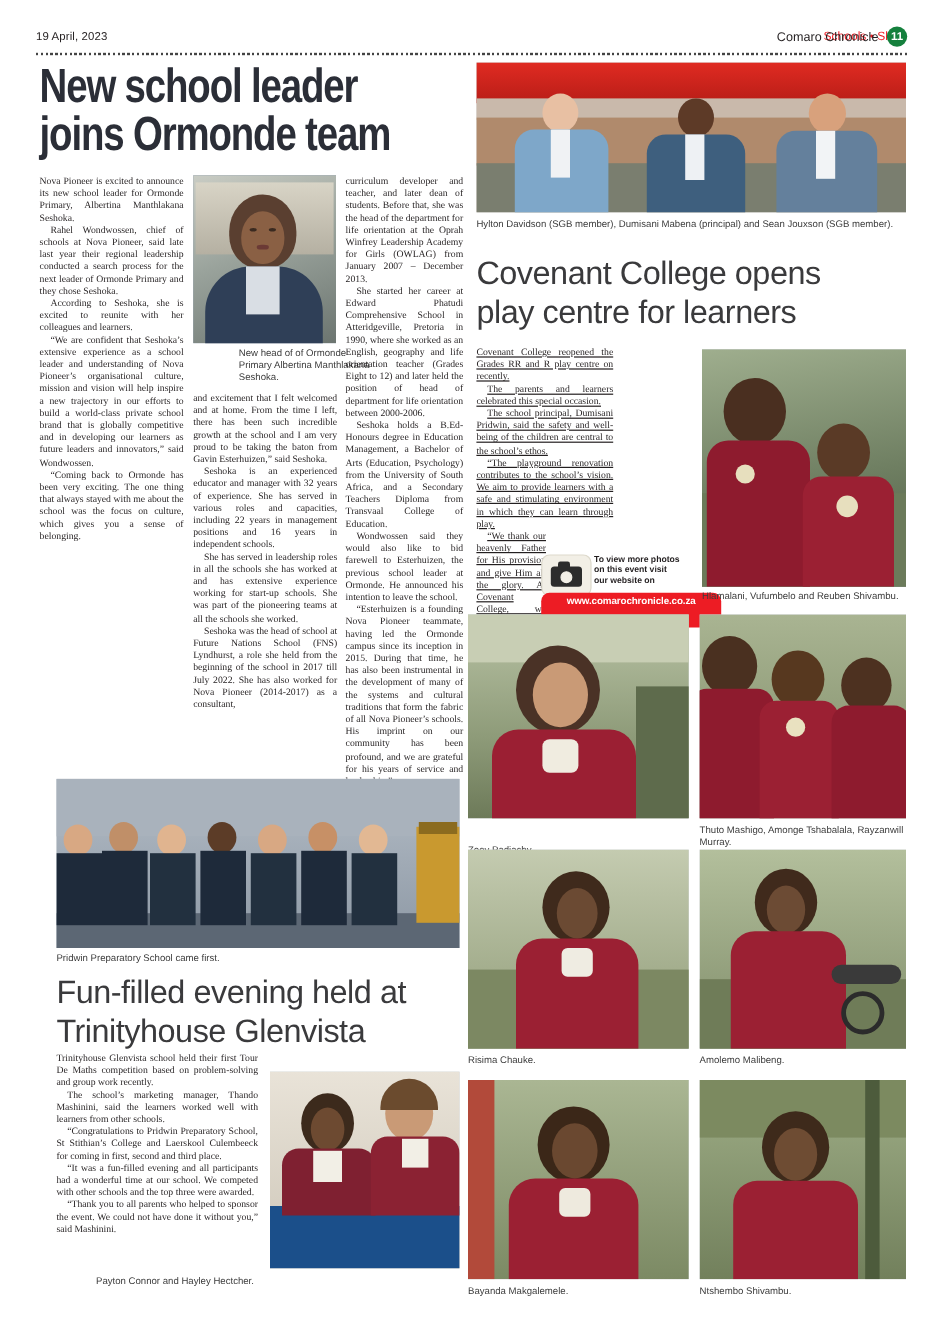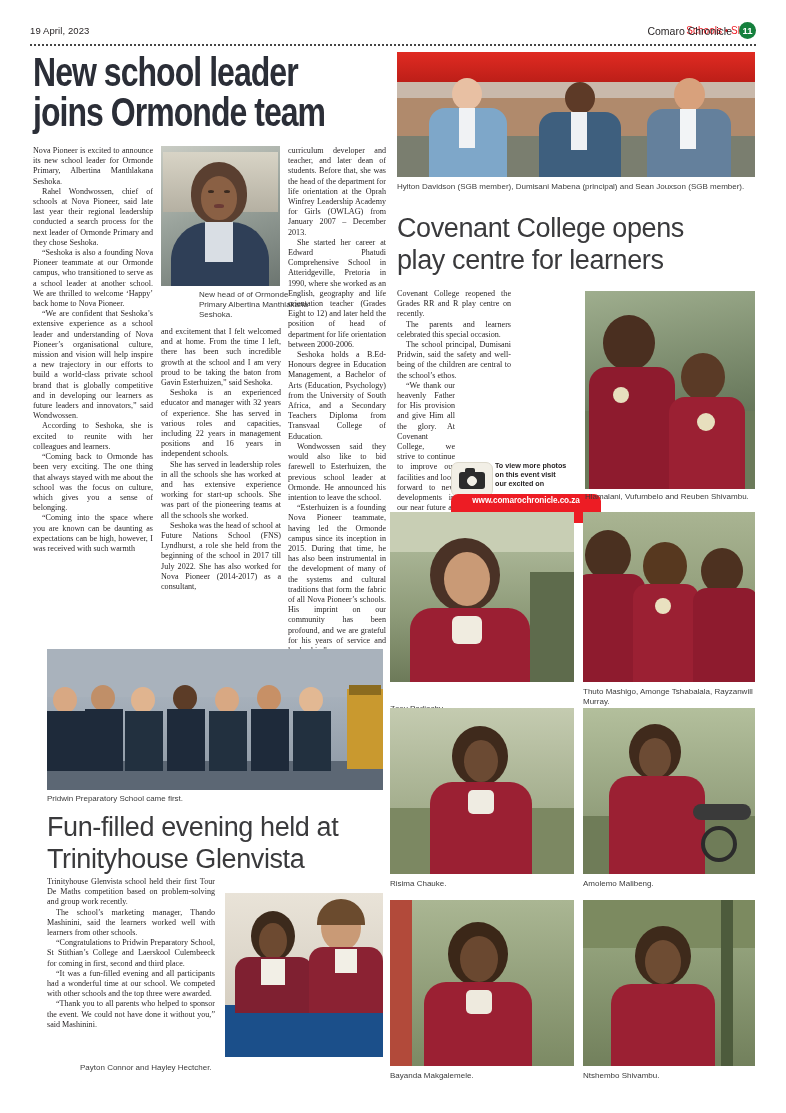"“Seshoka is also a founding" p { html: <p>“Seshoka is also a founding Nova Pioneer teammate at our Ormonde campus, who transitioned to serve as a school leader at another school. We are thrilled to welcome ‘Happy’ back home to Nova Pioneer.</p> -> none }
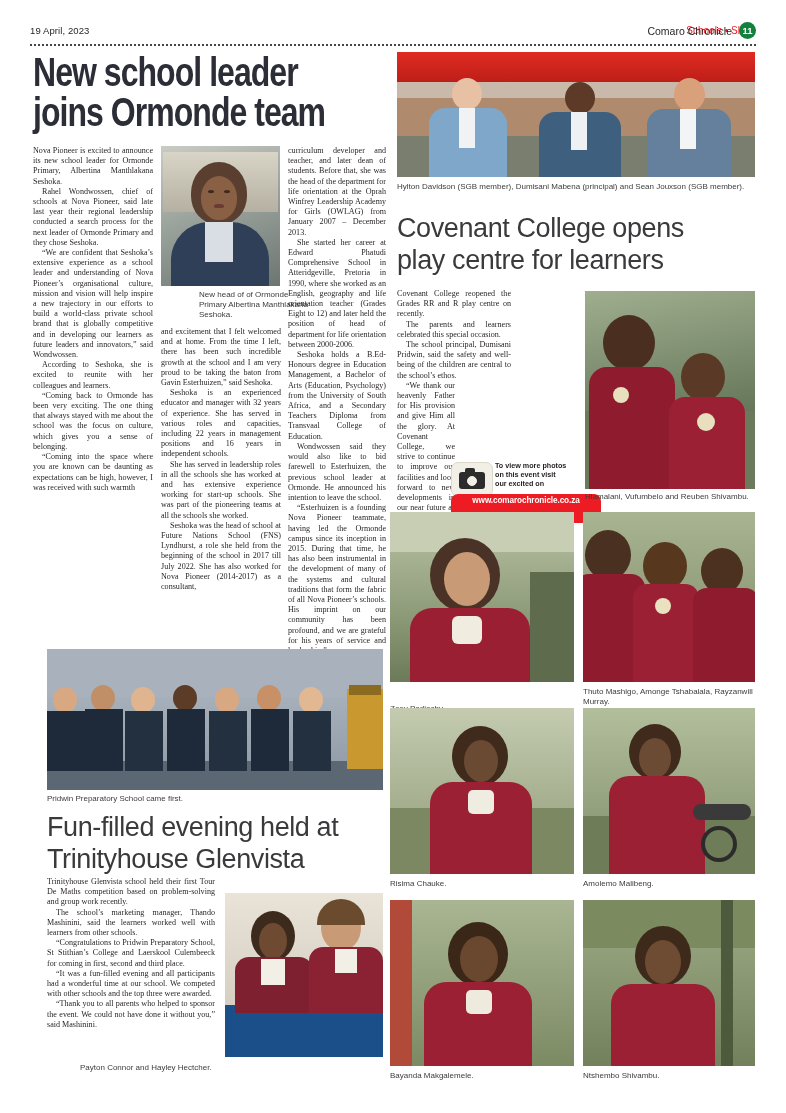"“We are confident that Seshoka’s" p { order: before "According to Seshoka, she is" -> after "According to Seshoka, she is" }
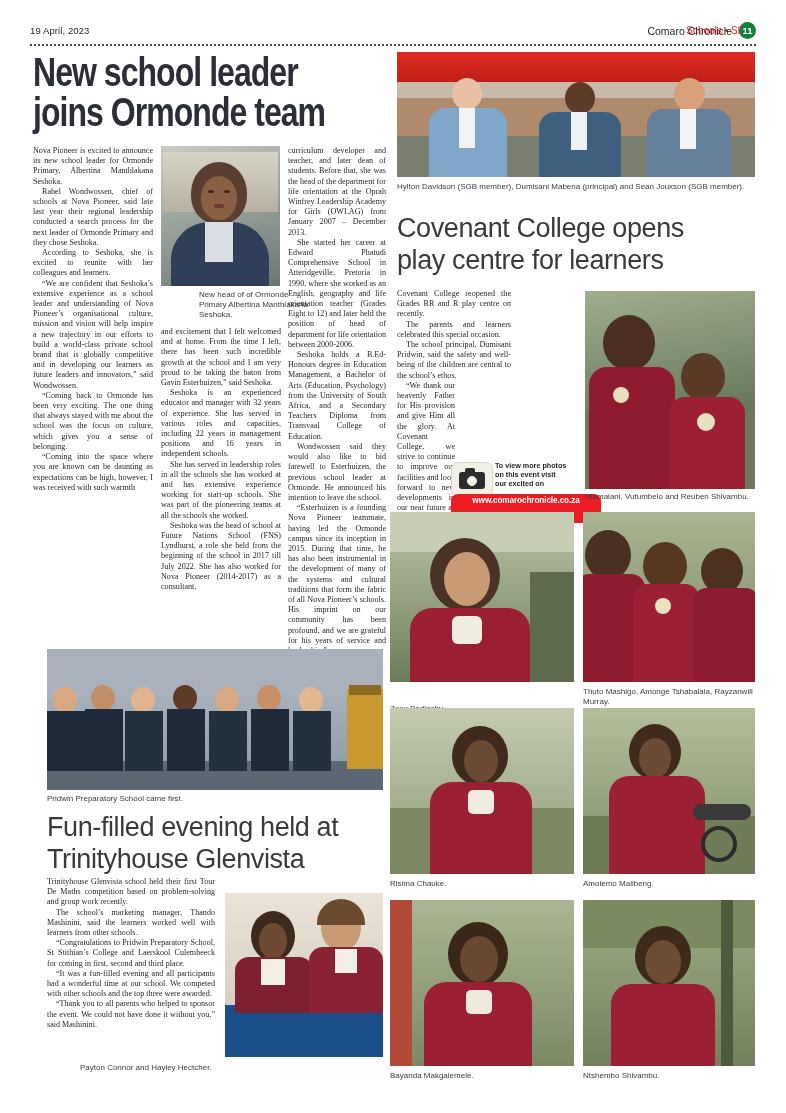"Covenant College reopened the Grades" div.col { text-decoration: none -> underline }
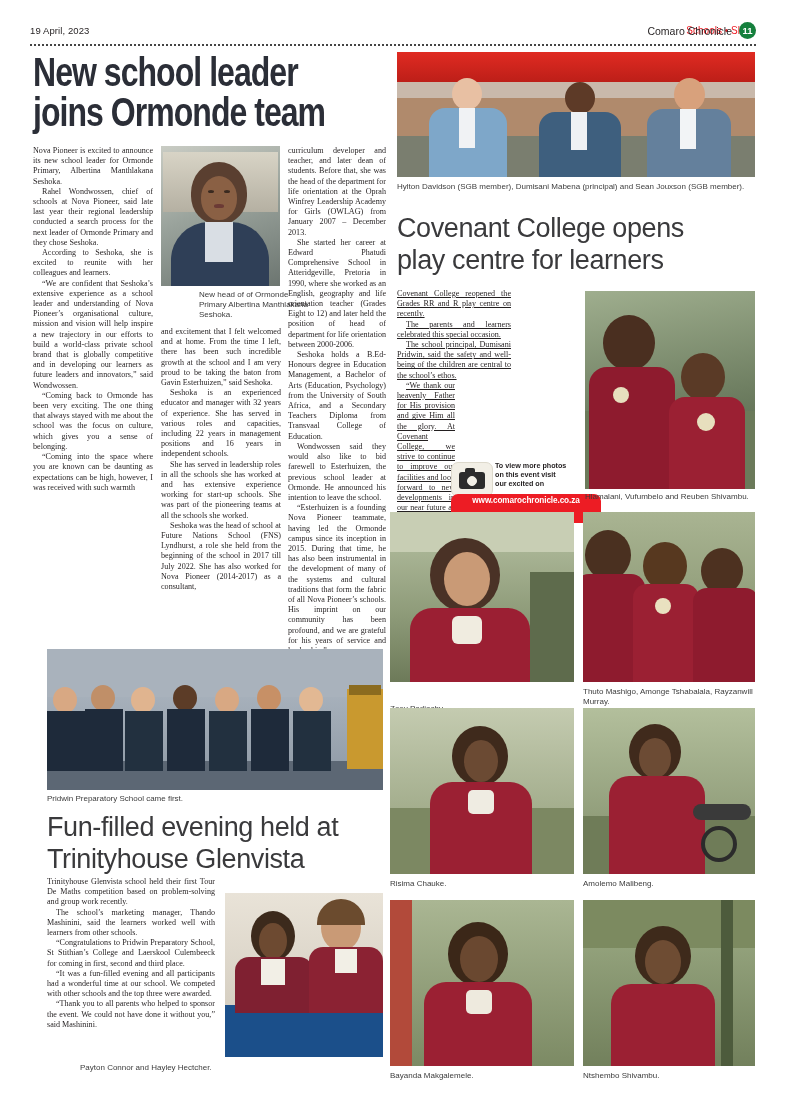"“The playground renovation contributes" p { html: none -> <p>“The playground renovation contributes to the school’s vision. We aim to provide learners with a safe and stimulating environment in which they can learn through play.</p> }
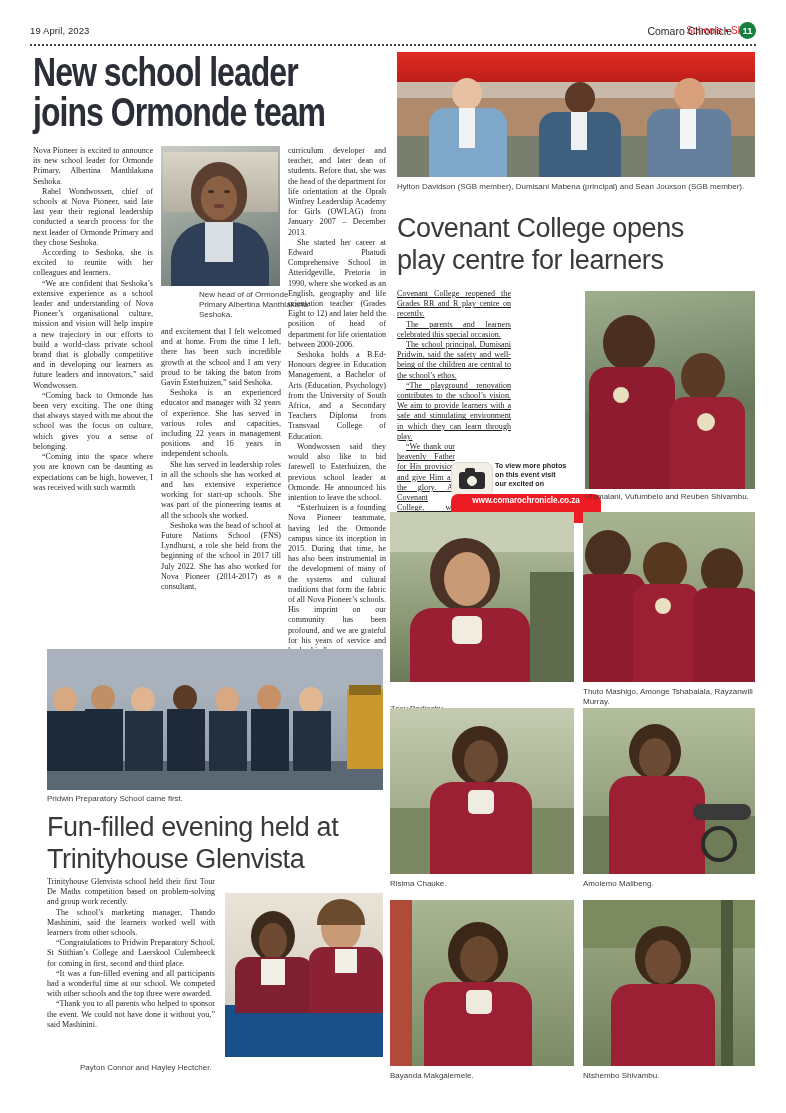"“Coming into the space where" p { html: <p>“Coming into the space where you are known can be daunting as expectations can be high, however, I was received with such warmth</p> -> none }
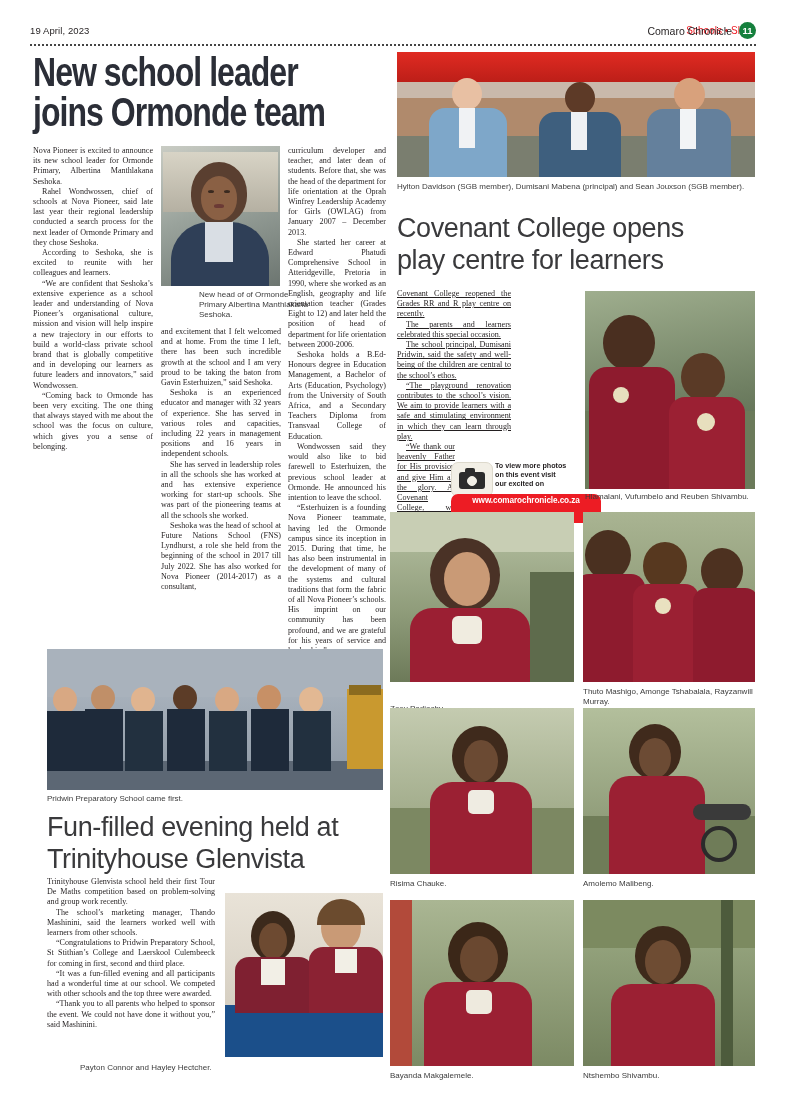"our excited on" div { text: excited -> website }
